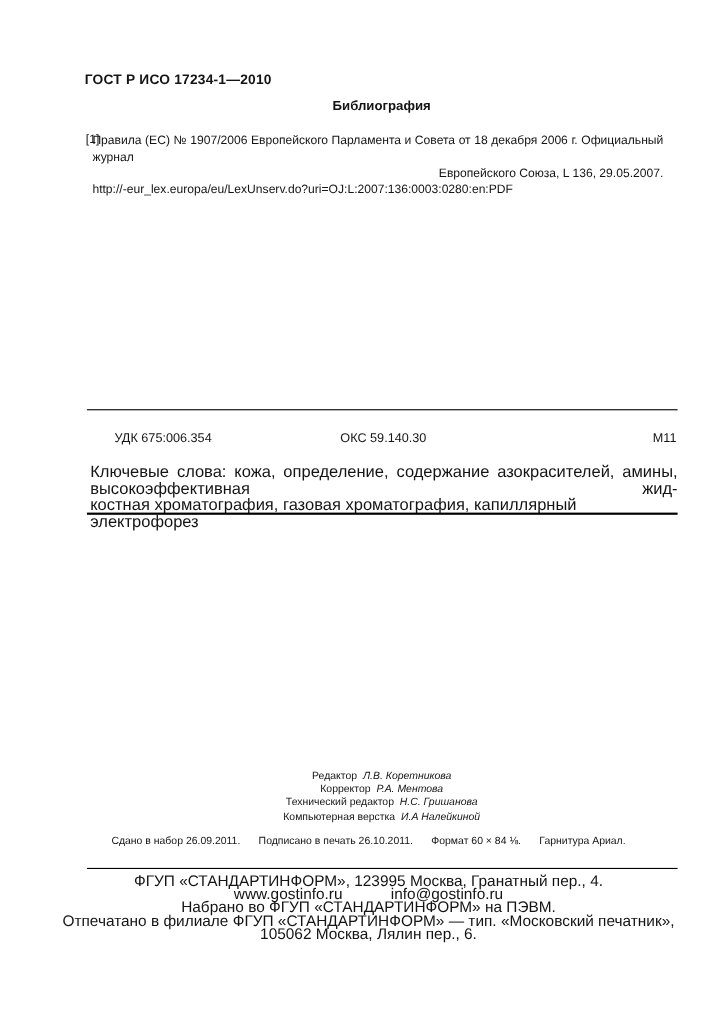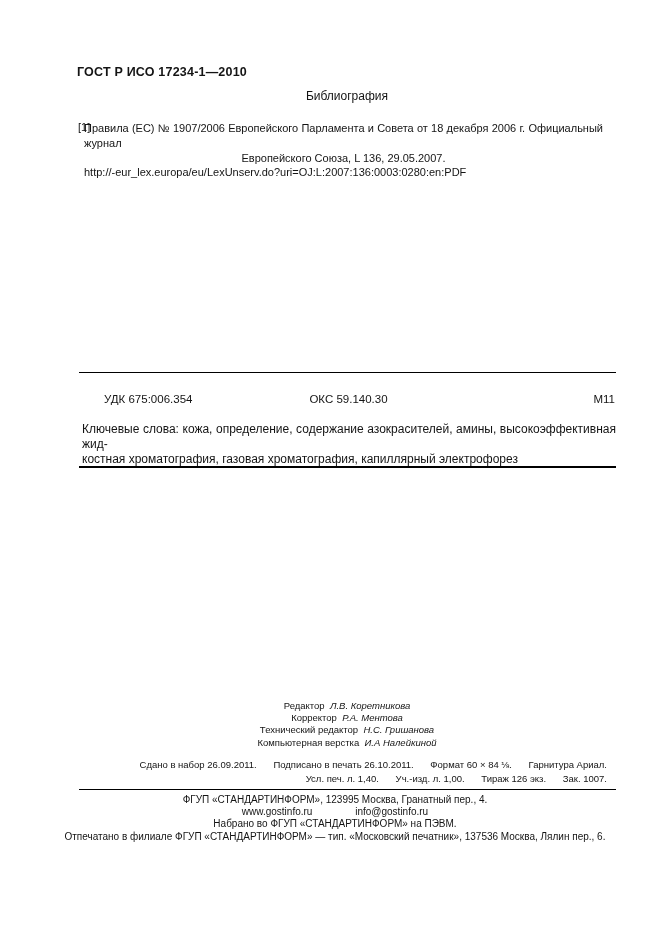"Библиография" .section-title { font-weight: normal -> bold }
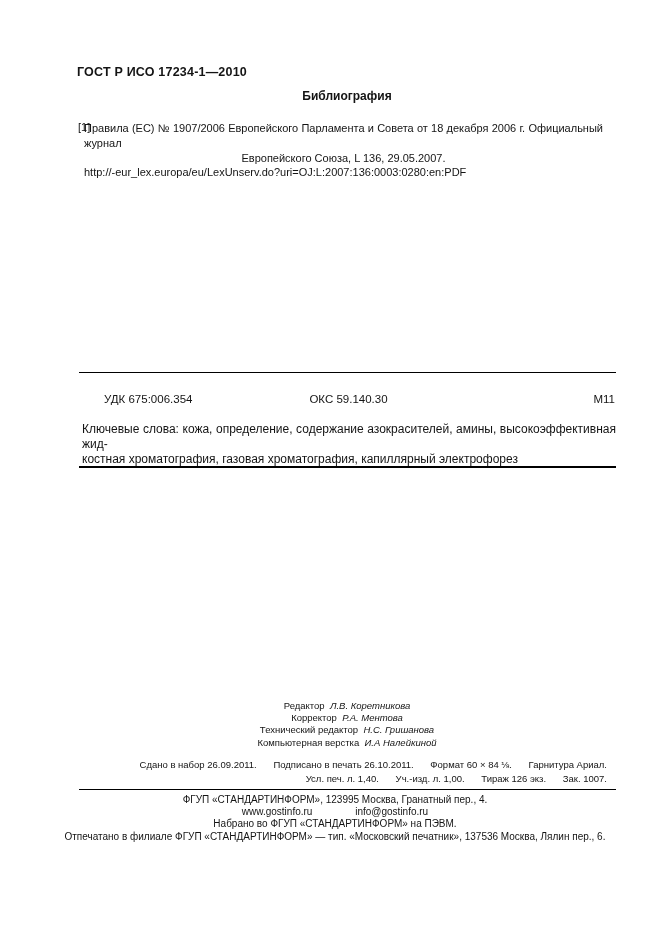"Европейского Союза, L 136, 29.05.2007." .bib-line2 { text-align: center -> right }
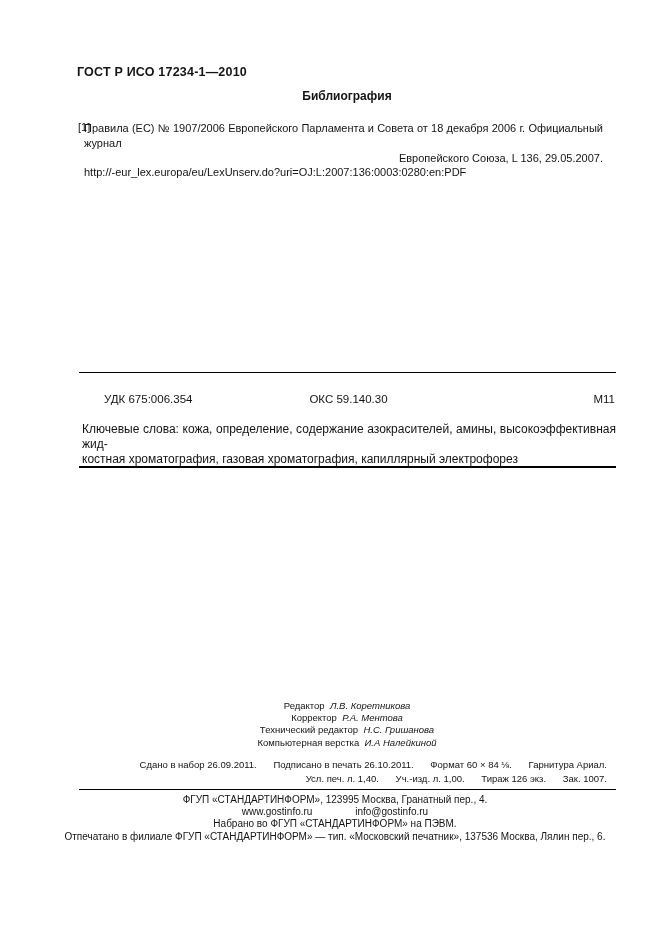"Ключевые слова: кожа, определение," .keywords { font-size: 12px -> 15px }
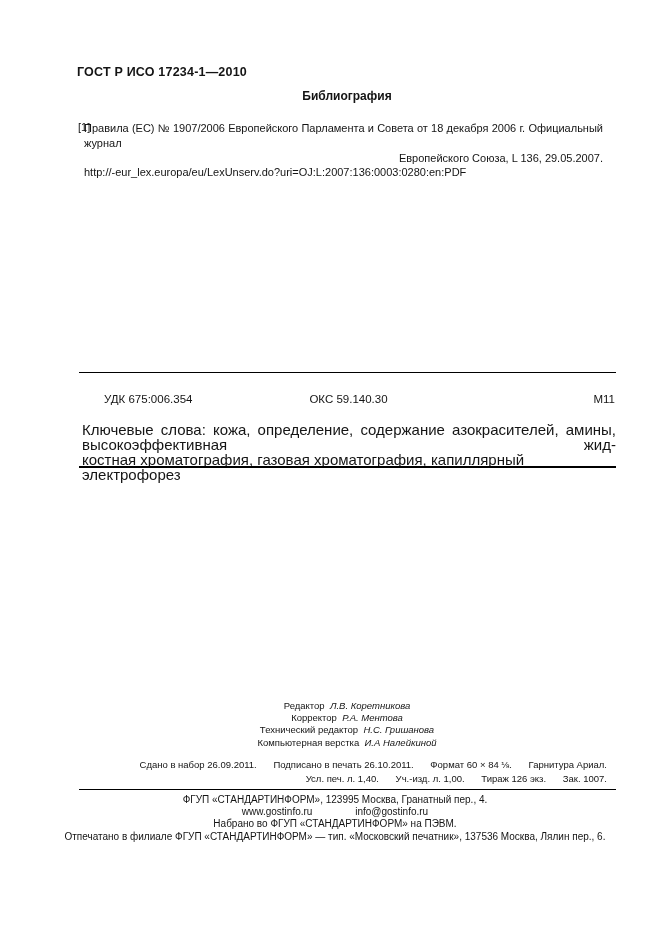"Сдано в набор 26.09.2011. Подписано" .imprint { left: 24px -> 40px; text-align: right -> center }
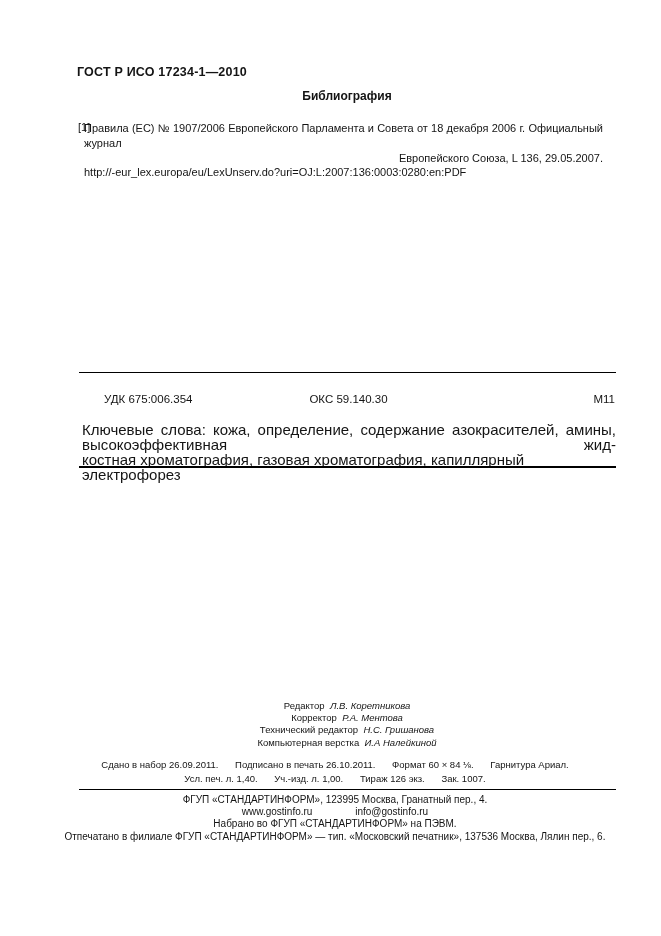"Усл. печ. л. 1,40. Уч.-изд." div { html: <div> <span>Усл. печ. л. 1,40.</span> <span>Уч.-изд. л. 1,00.</span> <span>Тираж 126 экз.</span> <span>Зак. 1007.</span> </div> -> none }
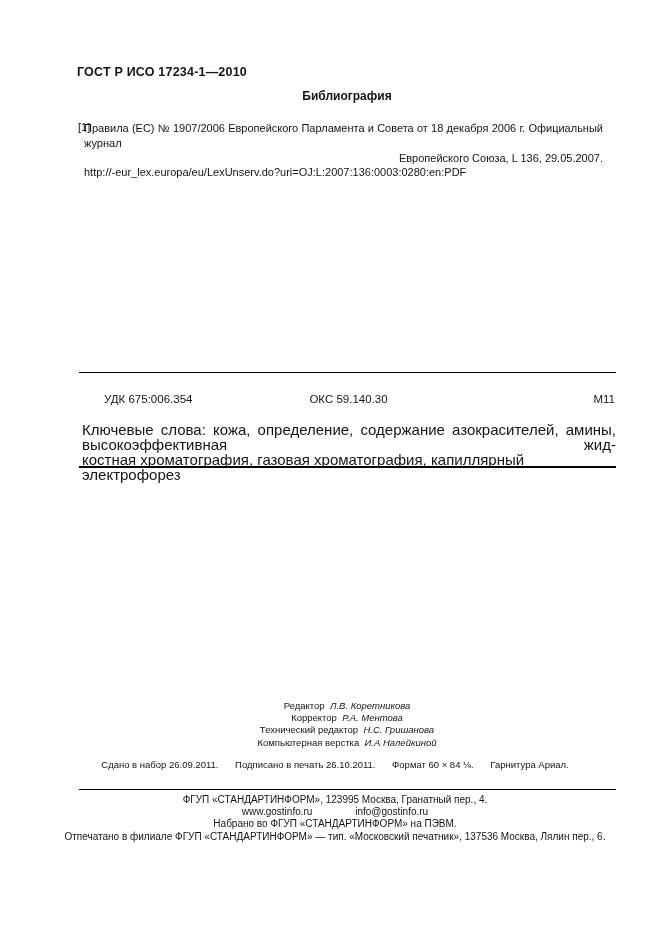"ФГУП «СТАНДАРТИНФОРМ», 123995 Москва," .publisher { font-size: 10px -> 14px }
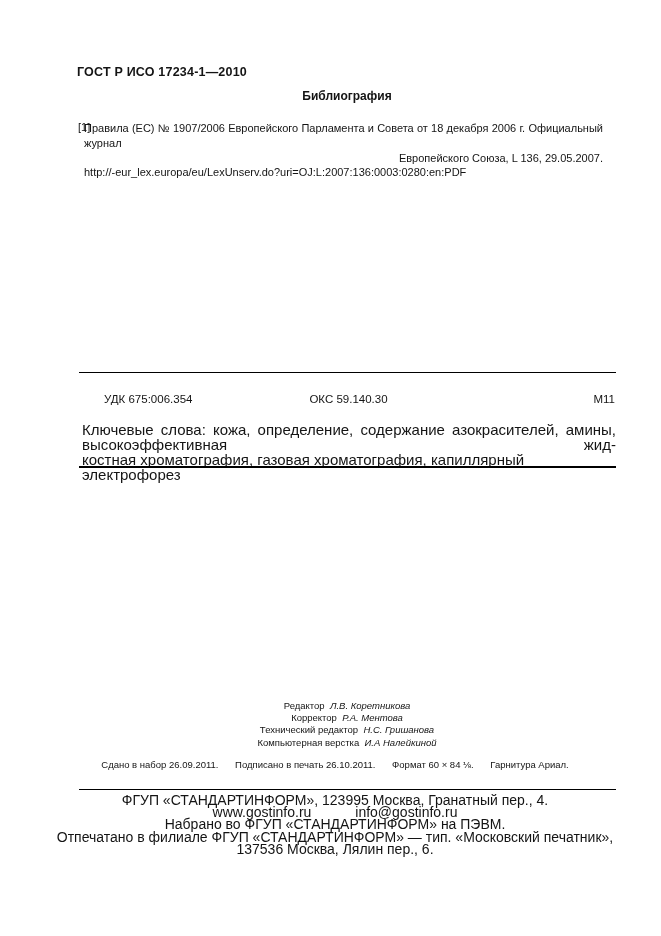"Отпечатано в филиале ФГУП" div { text: 137536 -> 105062 }
